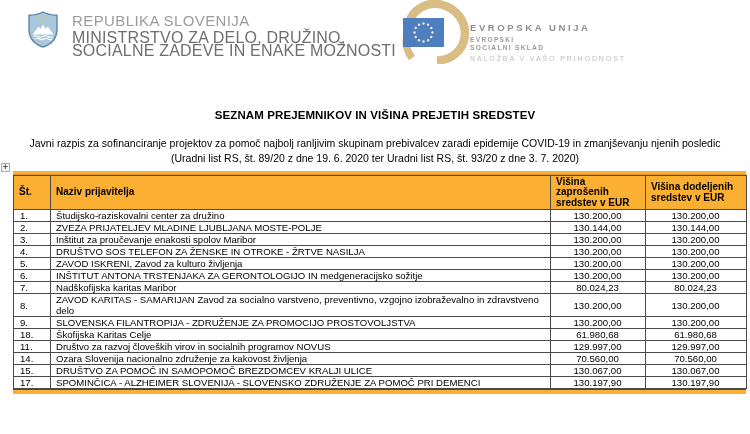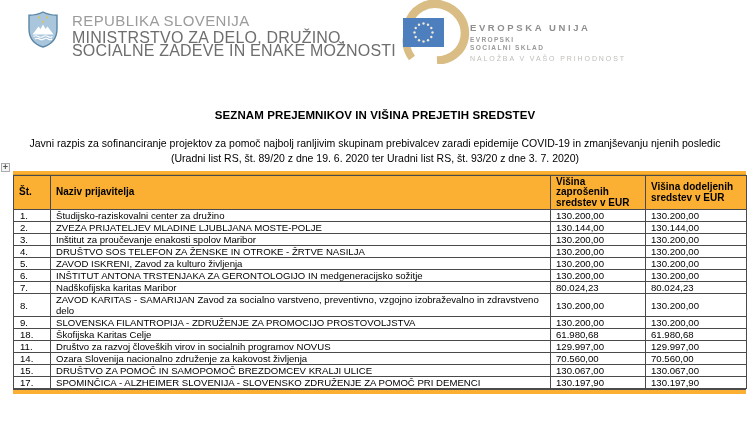"130.200,00" td.cell-amount { text-align: left -> center }
